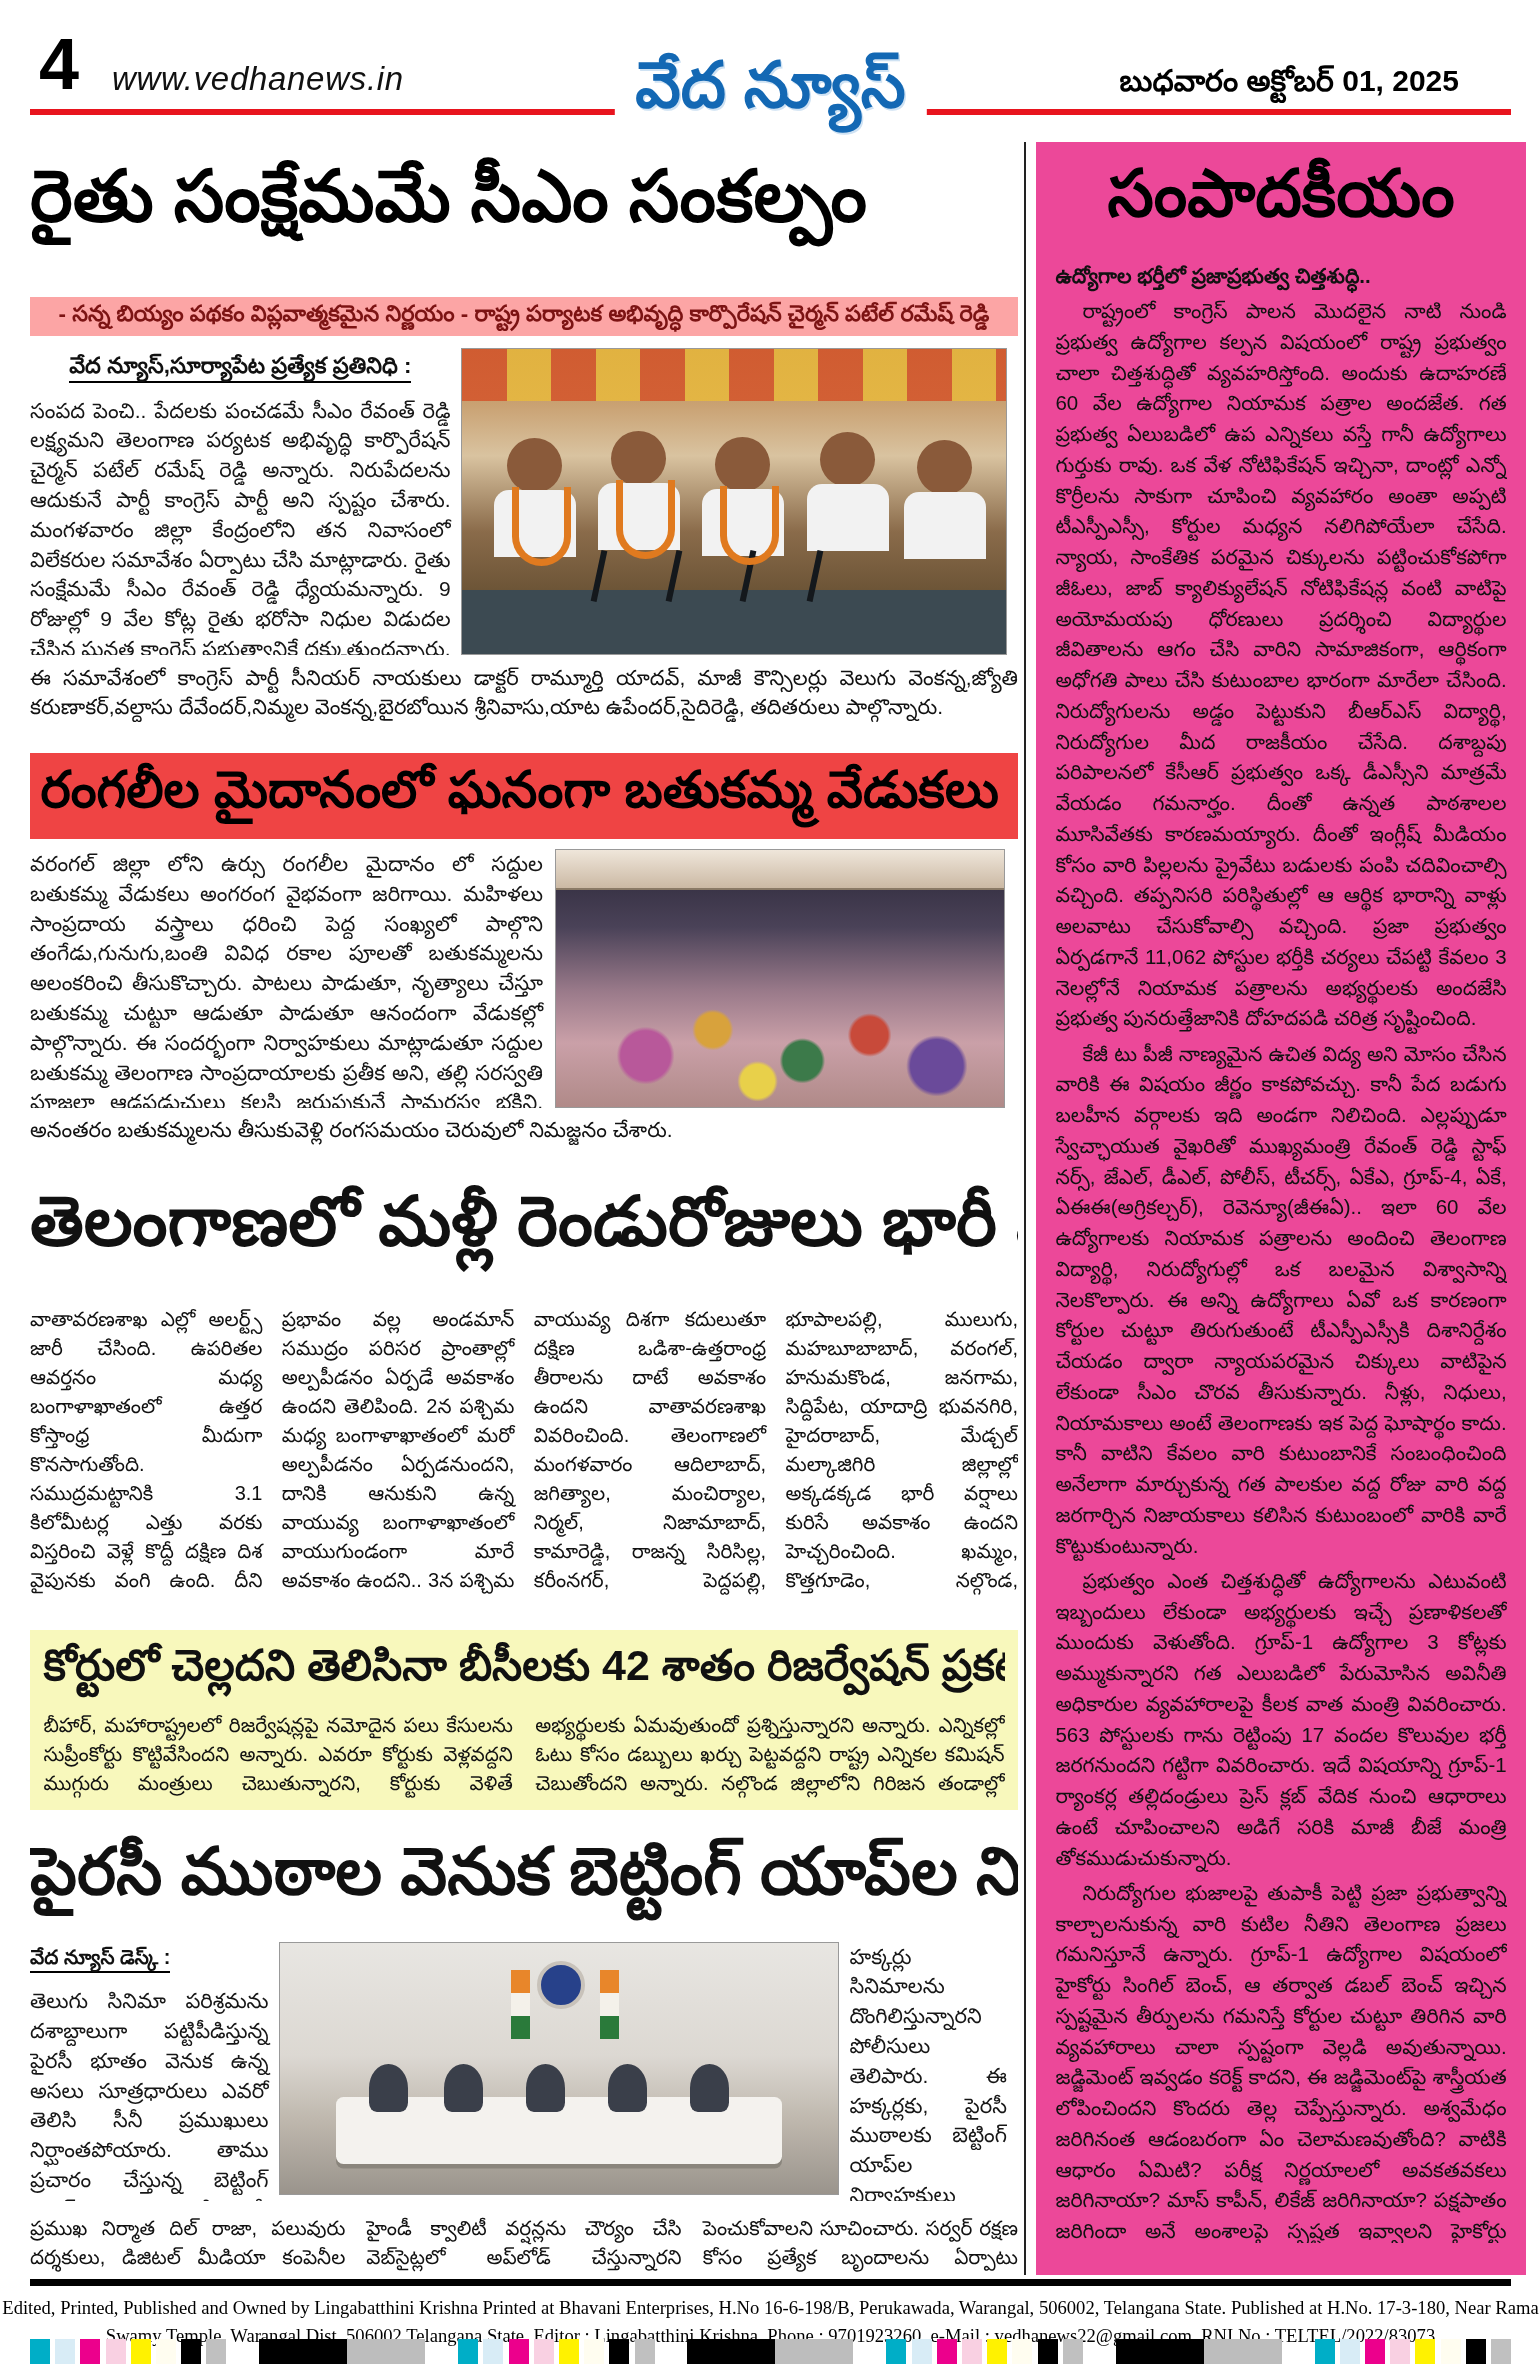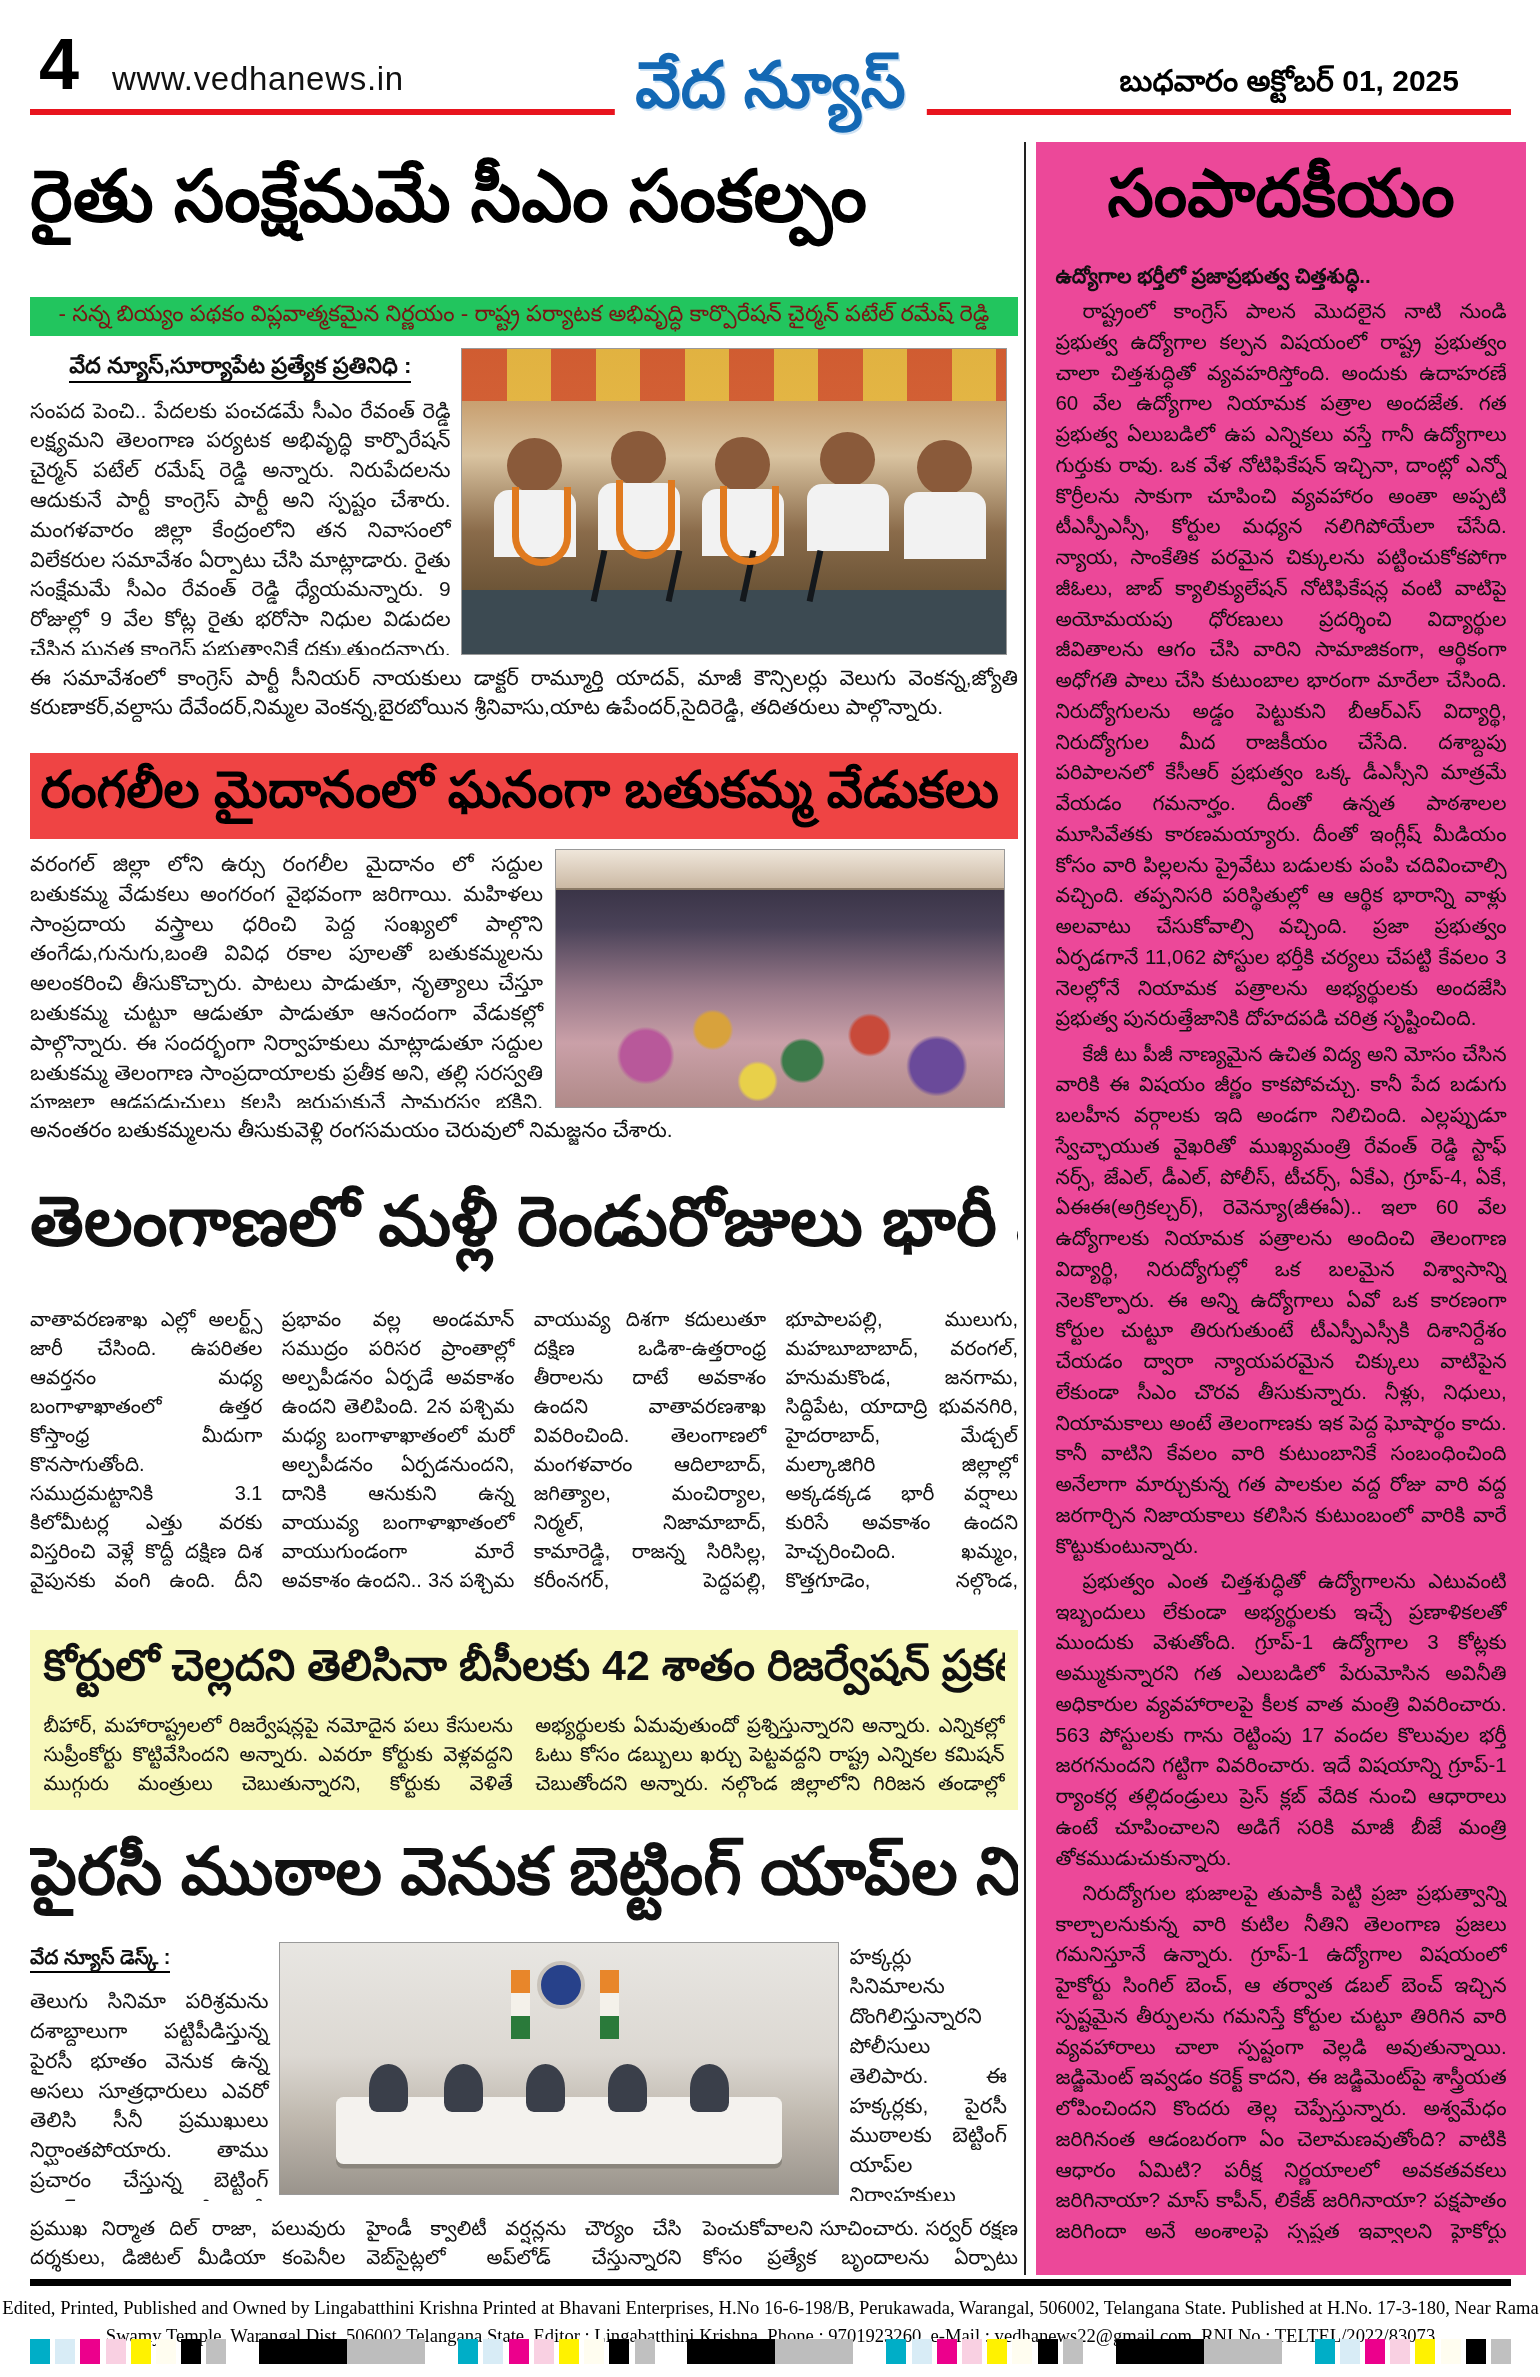"www.vedhanews.in" .website { font-style: none -> italic }
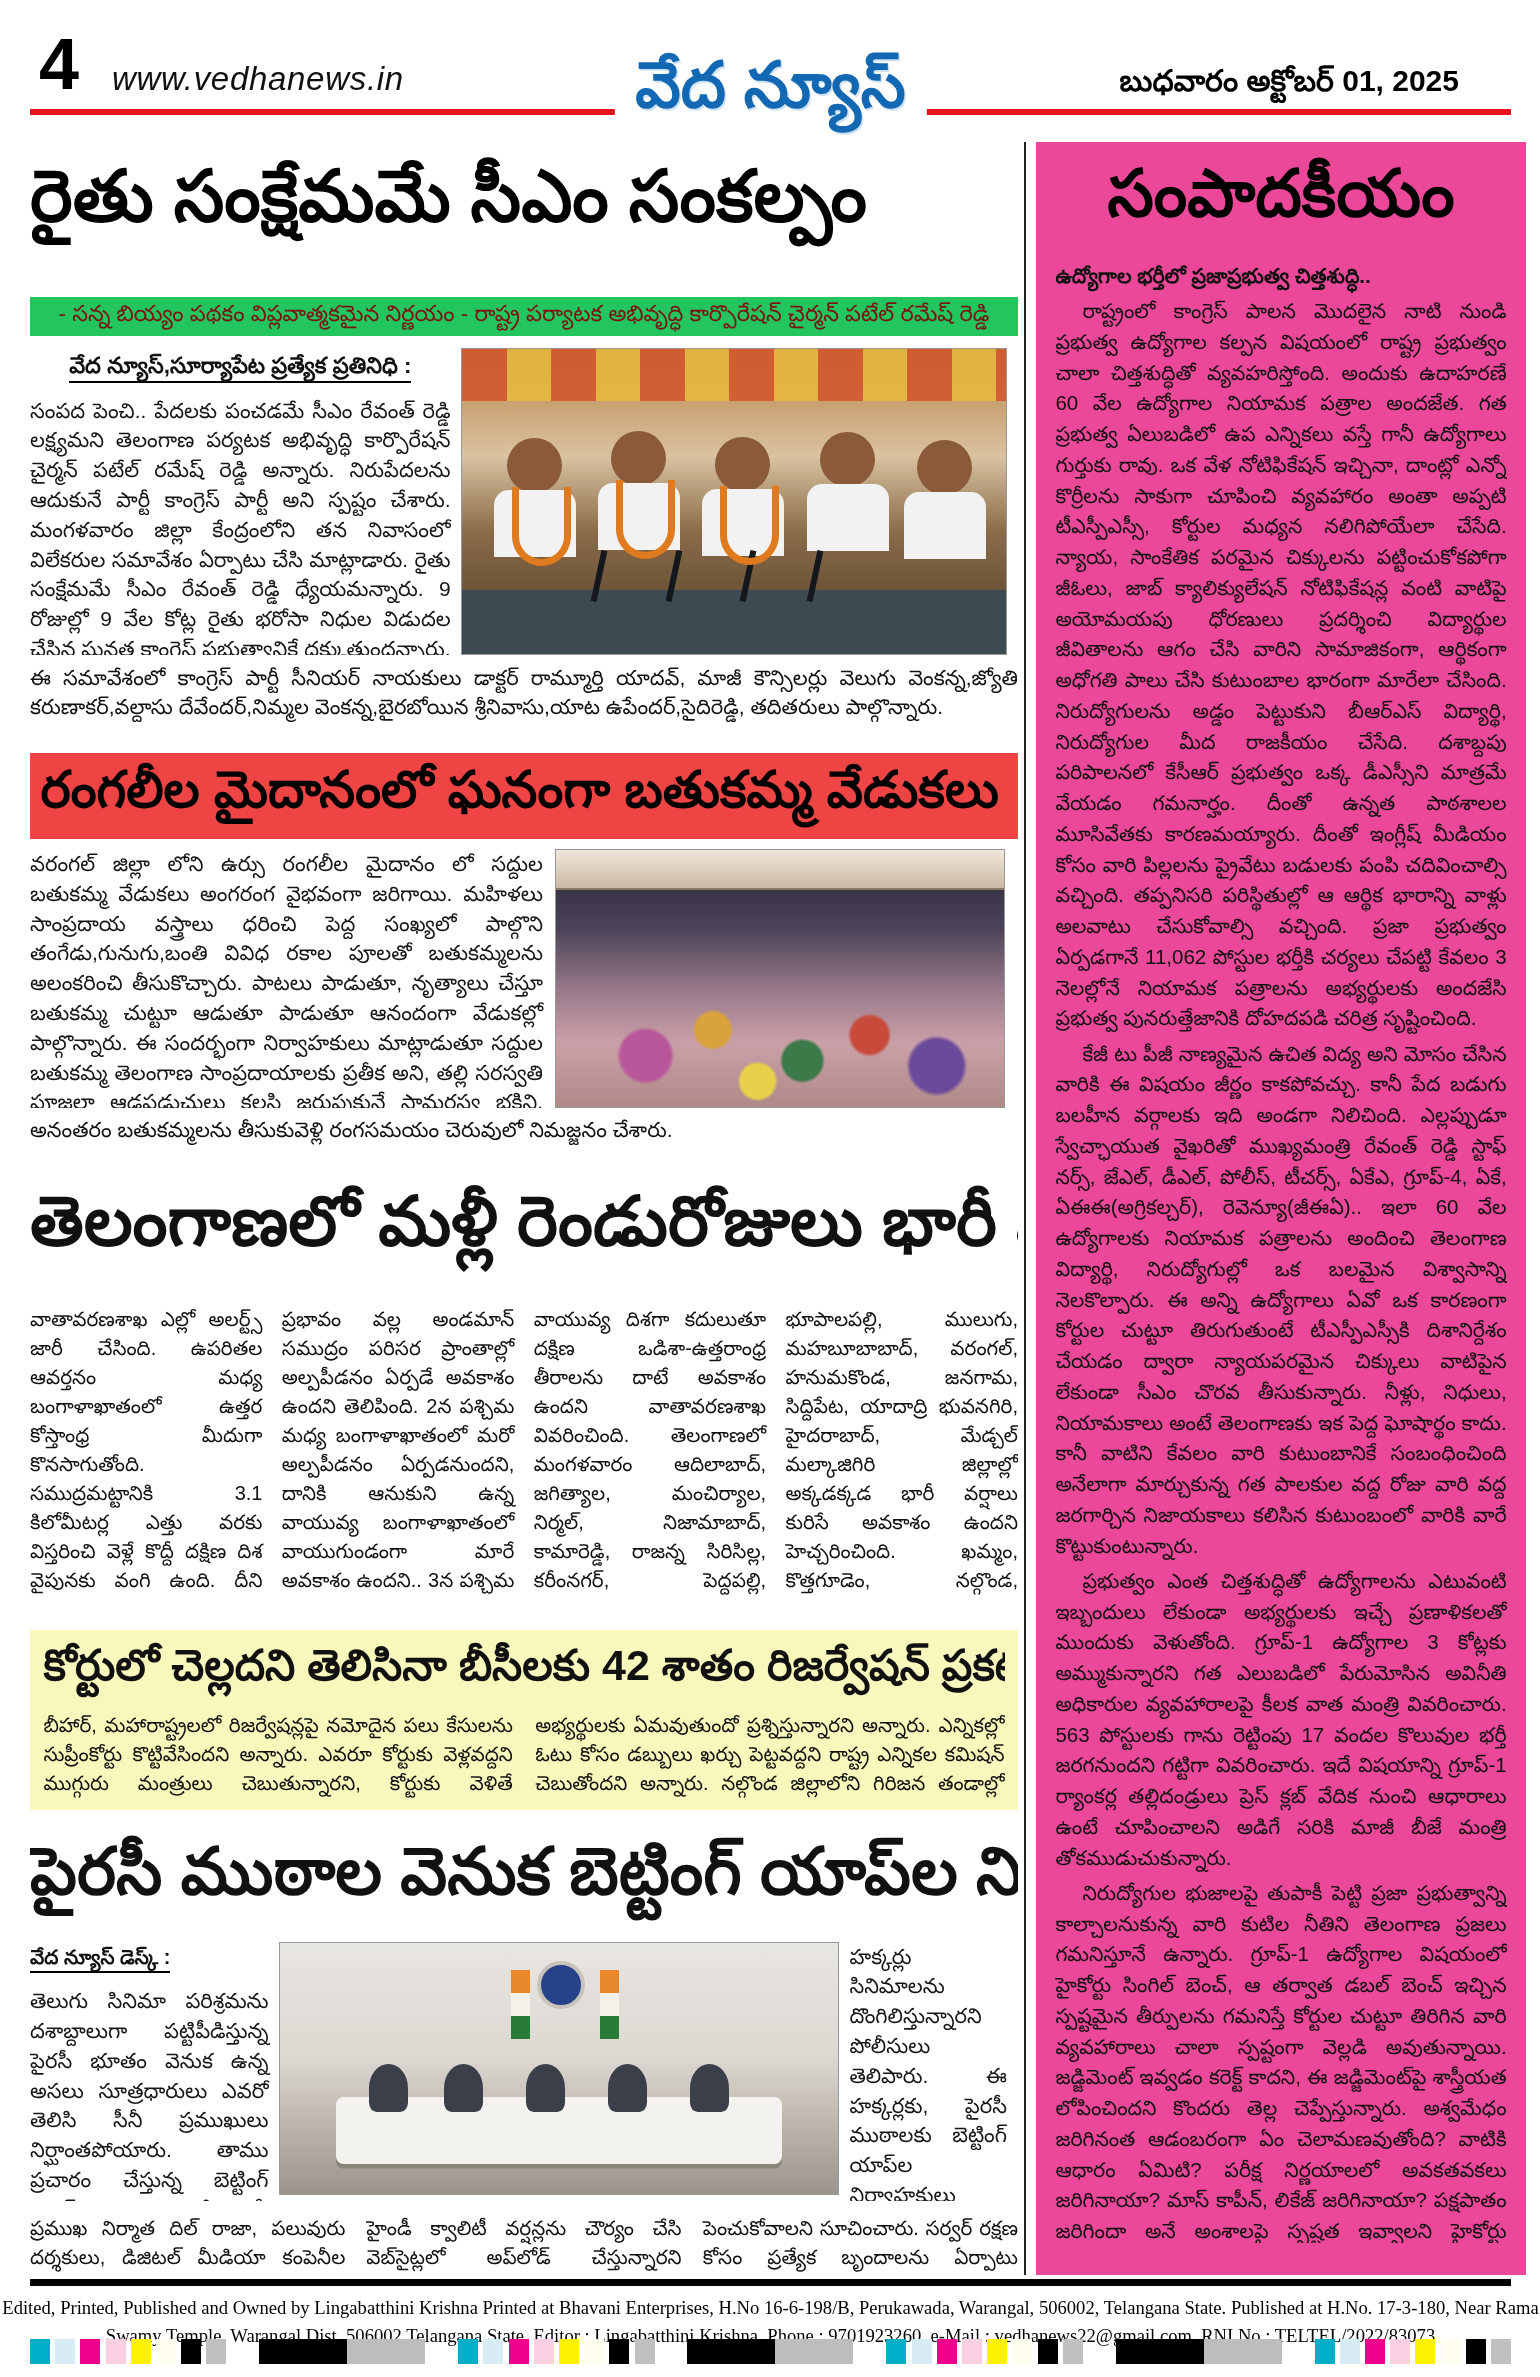"- సన్న బియ్యం పథకం విప్లవాత్మకమైన" .subhead-strip { background: #22c55e -> #fca5a5; font-weight: normal -> bold }
